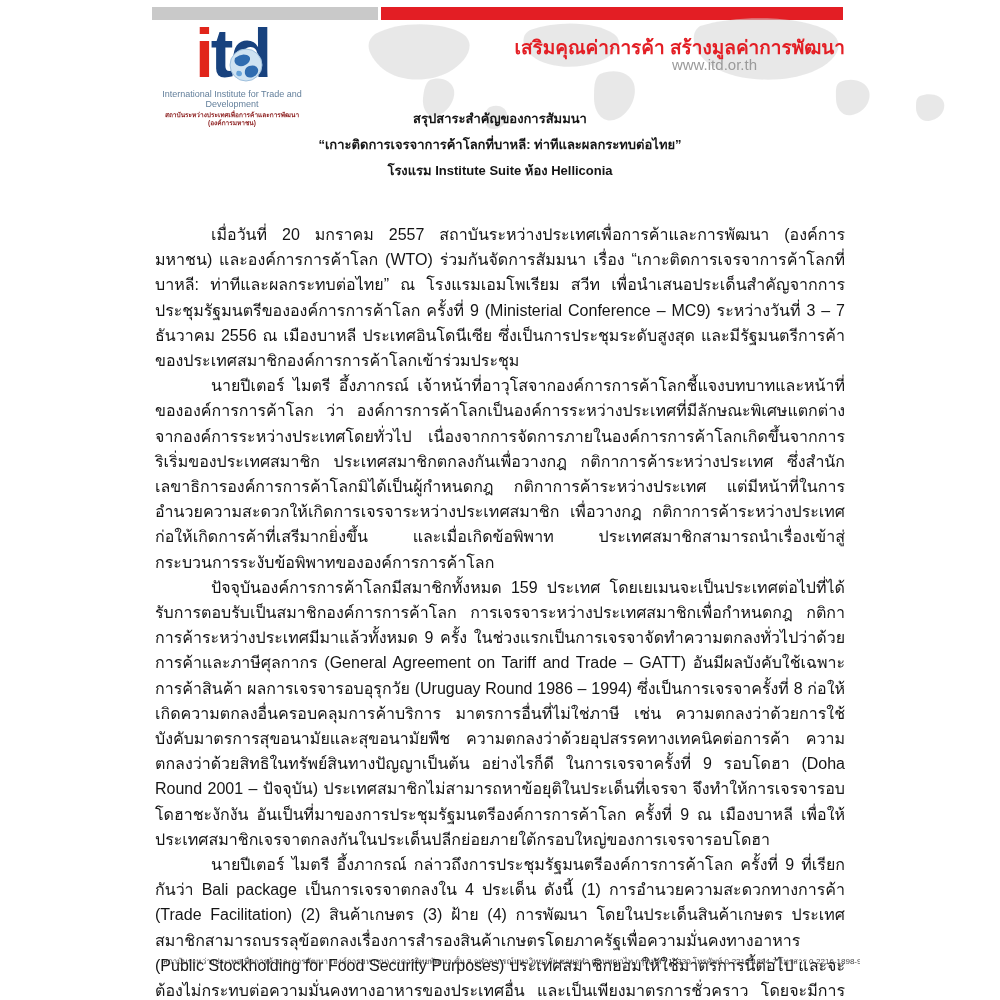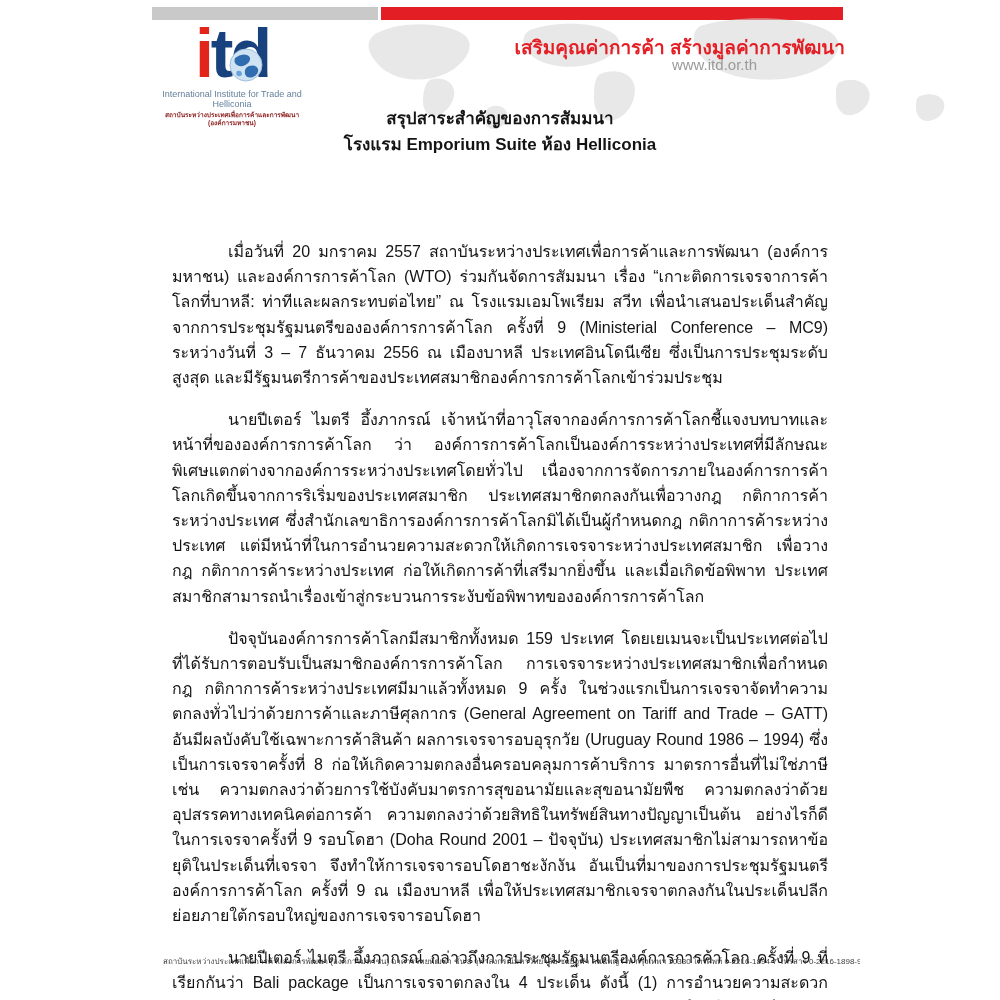"International Institute for Trade and" div.logo-en { text: Helliconia -> Development }
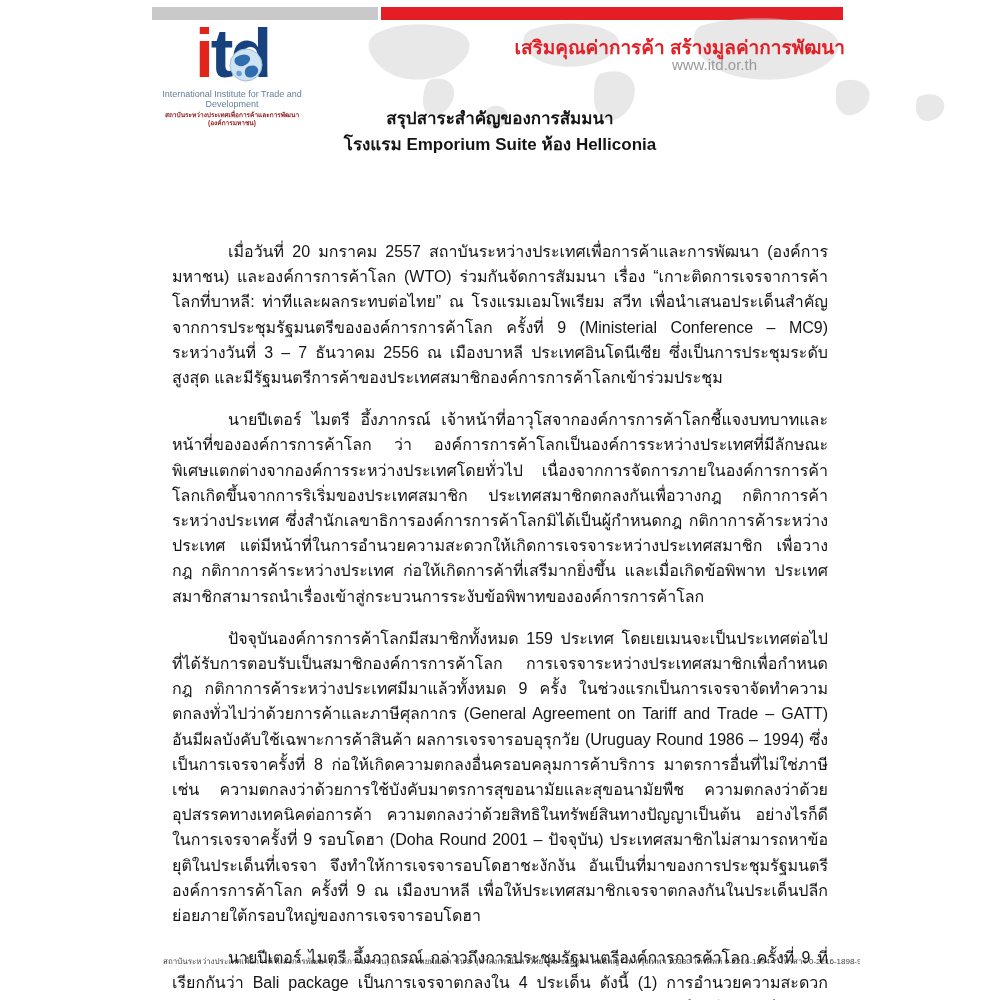"สรุปสาระสำคัญของการสัมมนา" .title-block { font-size: 17px -> 13px }
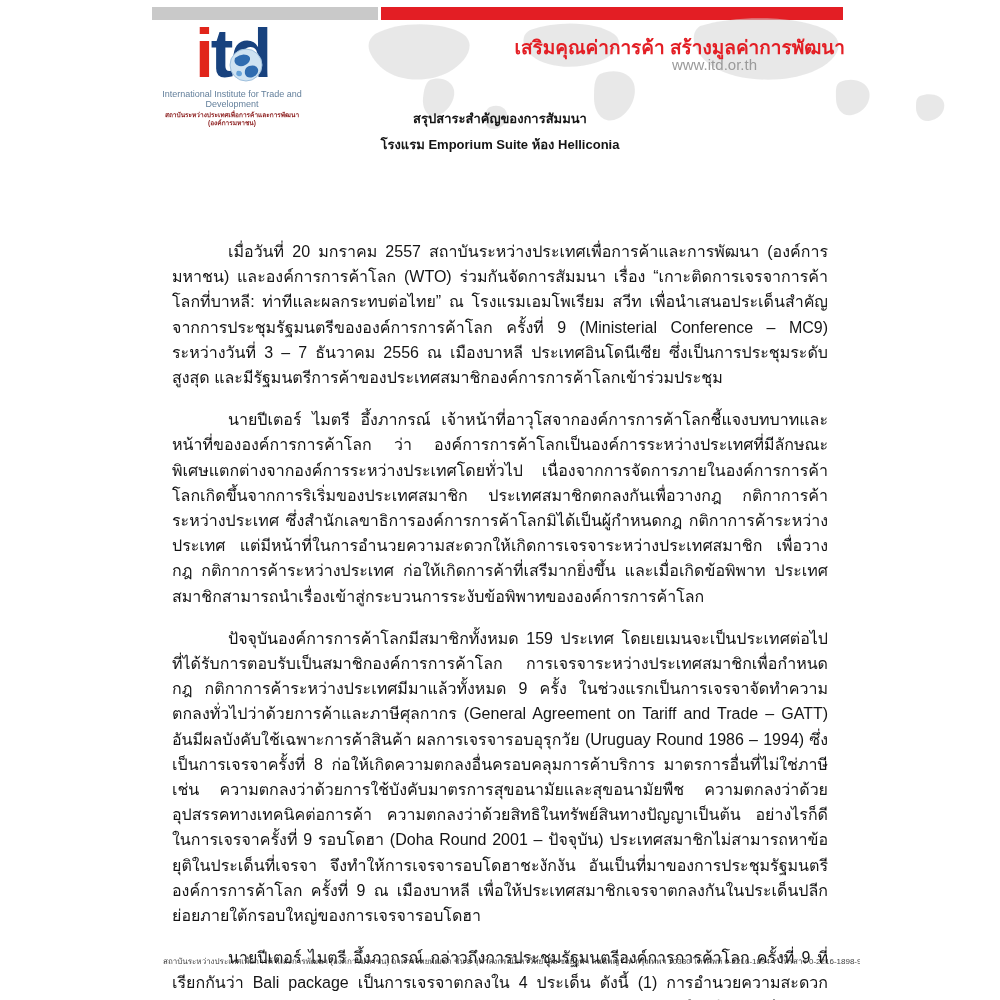"“เกาะติดการเจรจาการค้าโลกที่บาหลี:" div { html: none -> <div>“เกาะติดการเจรจาการค้าโลกที่บาหลี: ท่าทีและผลกระทบต่อไทย”</div> }
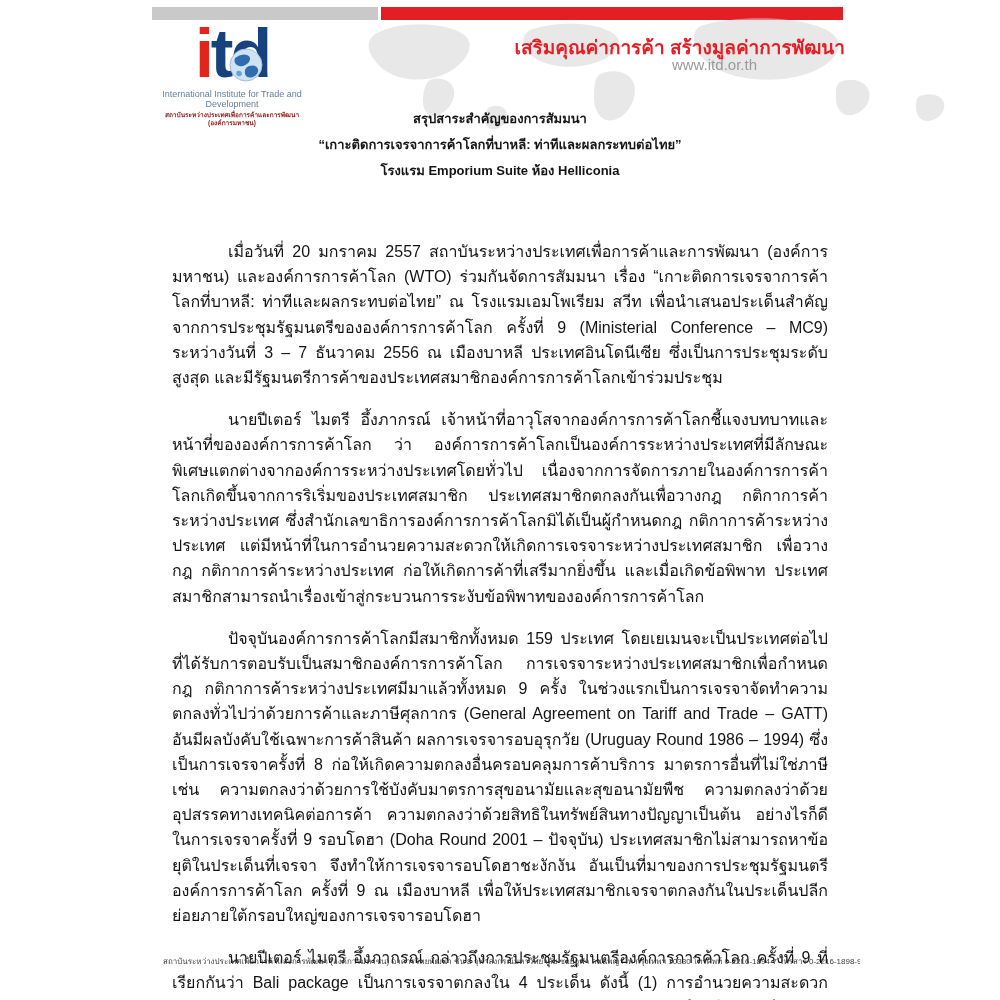"โรงแรม Emporium Suite ห้อง Helliconia" div { text: Emporium -> Institute }
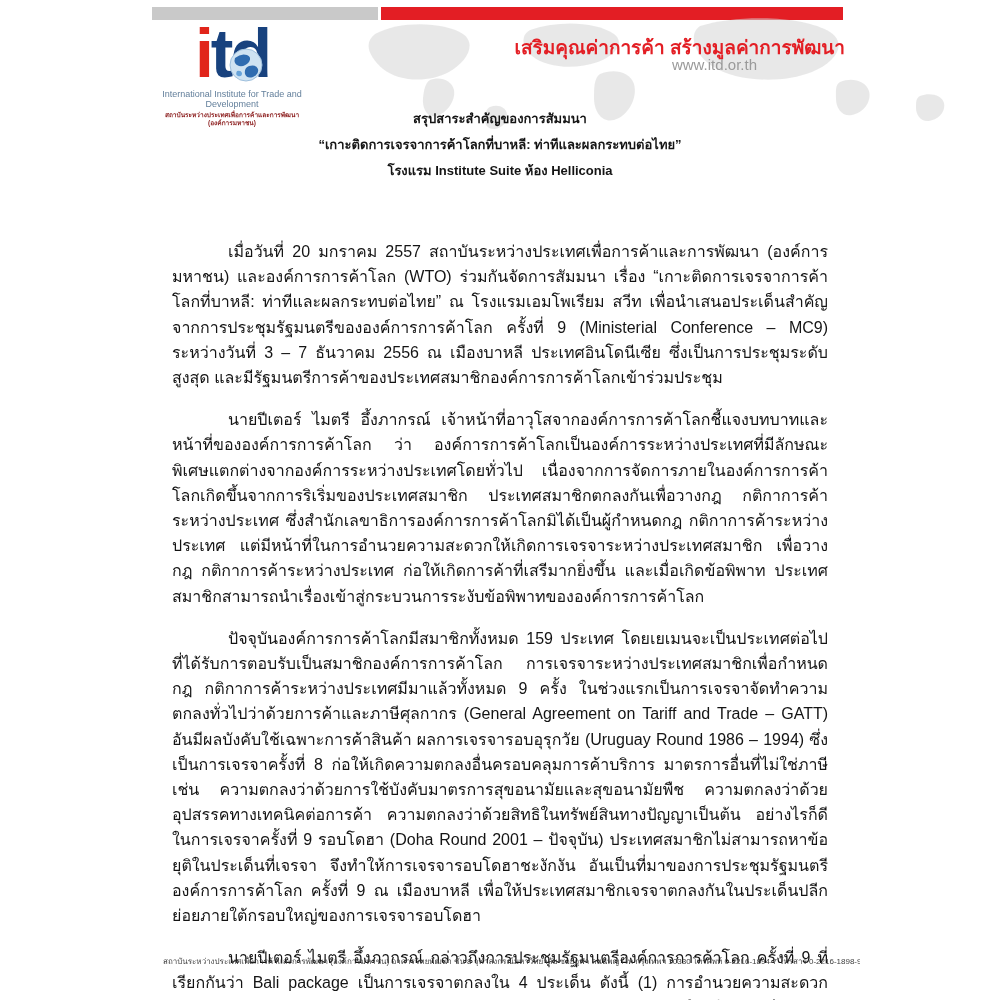"เมื่อวันที่ 20 มกราคม 2557" .body-block p { margin: 17px -> 0 }
